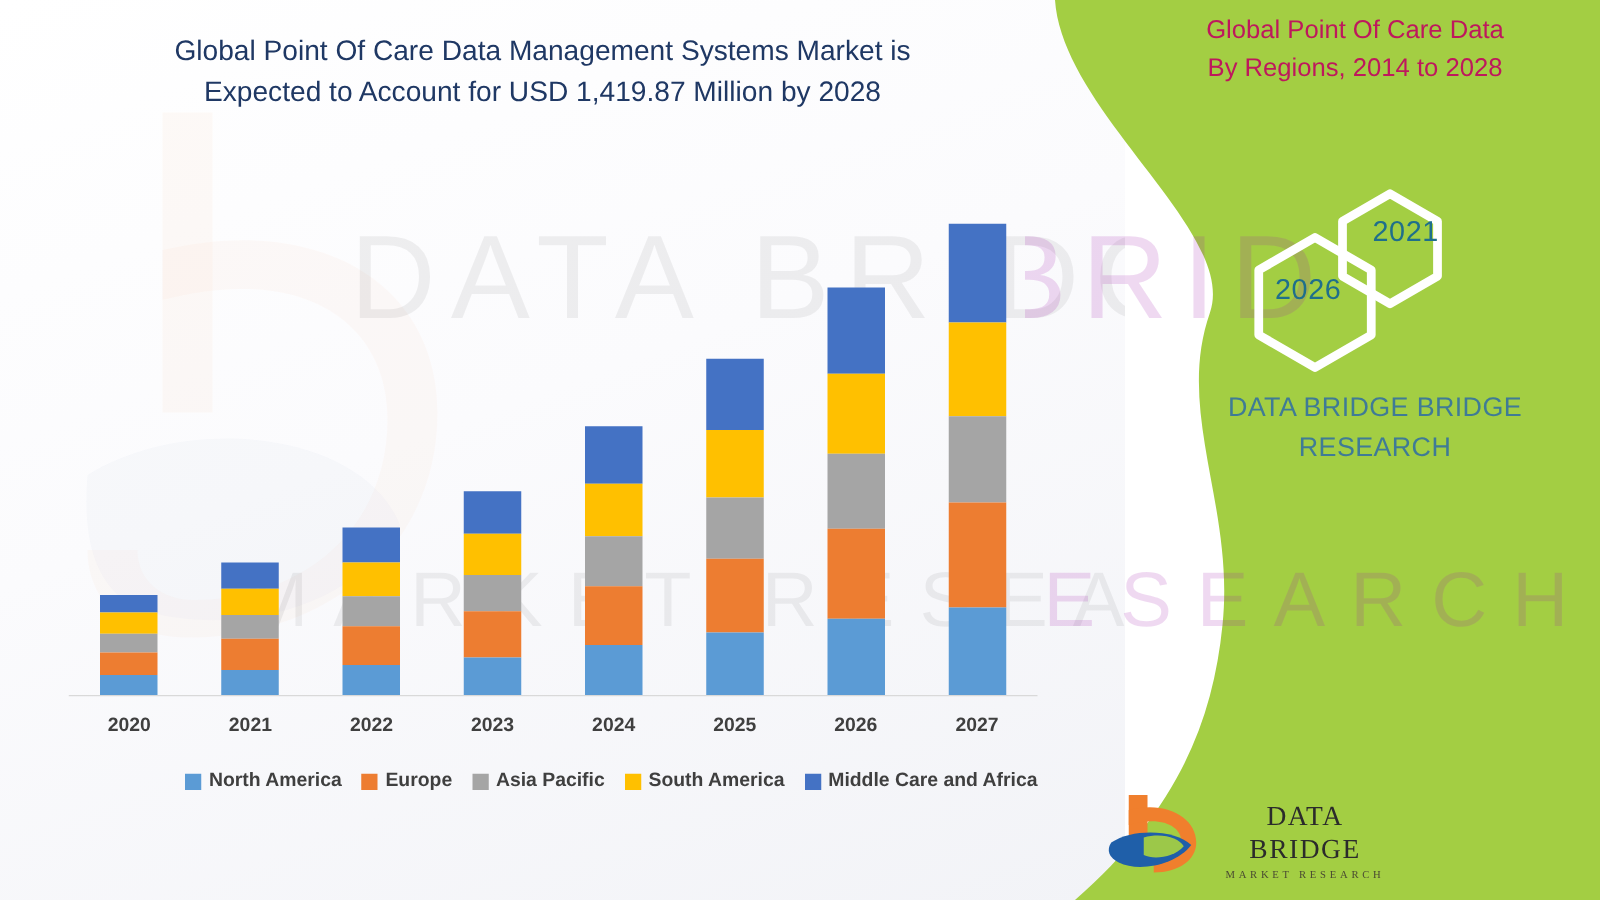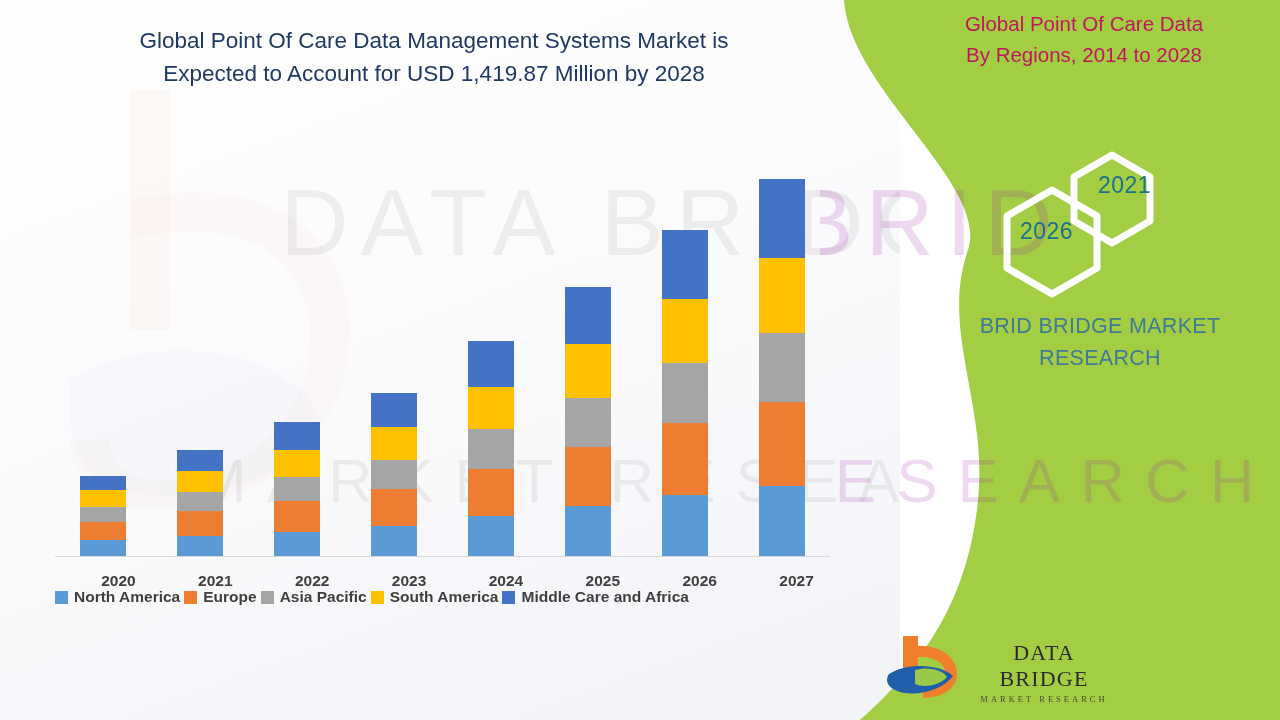"BRID BRIDGE MARKET" div { text: BRID BRIDGE MARKET -> DATA BRIDGE BRIDGE }
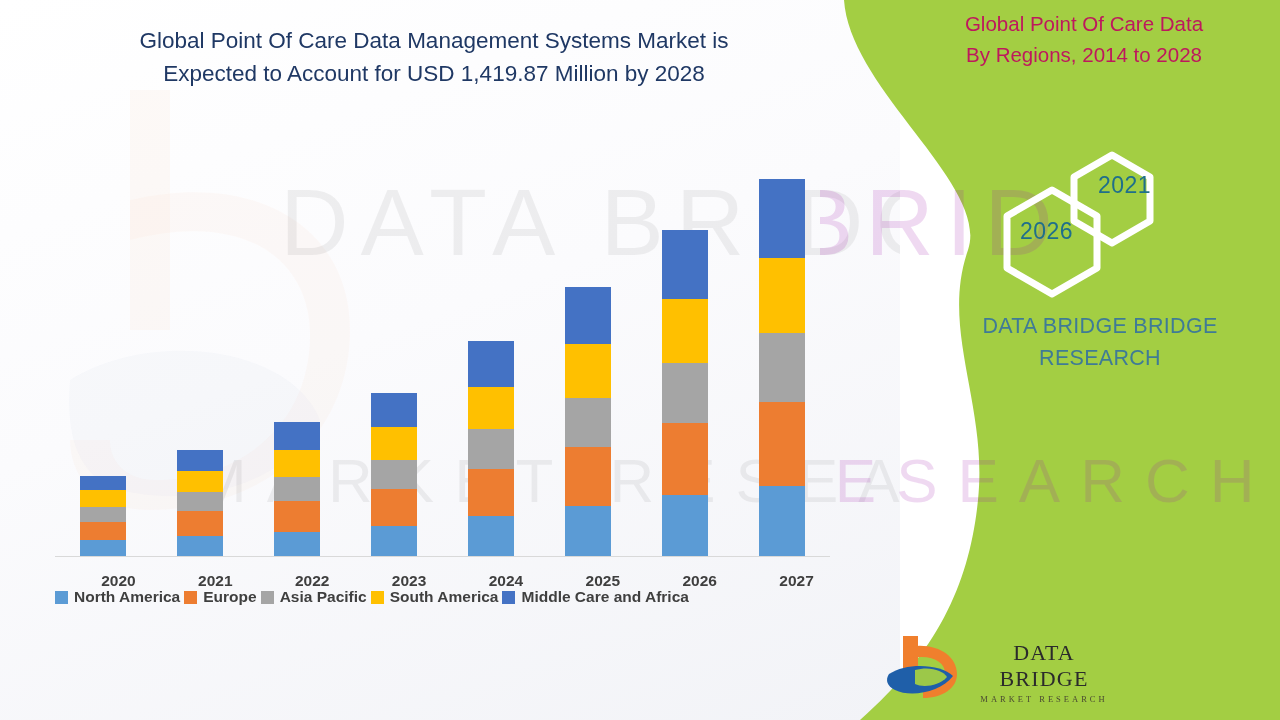"2020" .x-labels { left: 70px -> 55px }
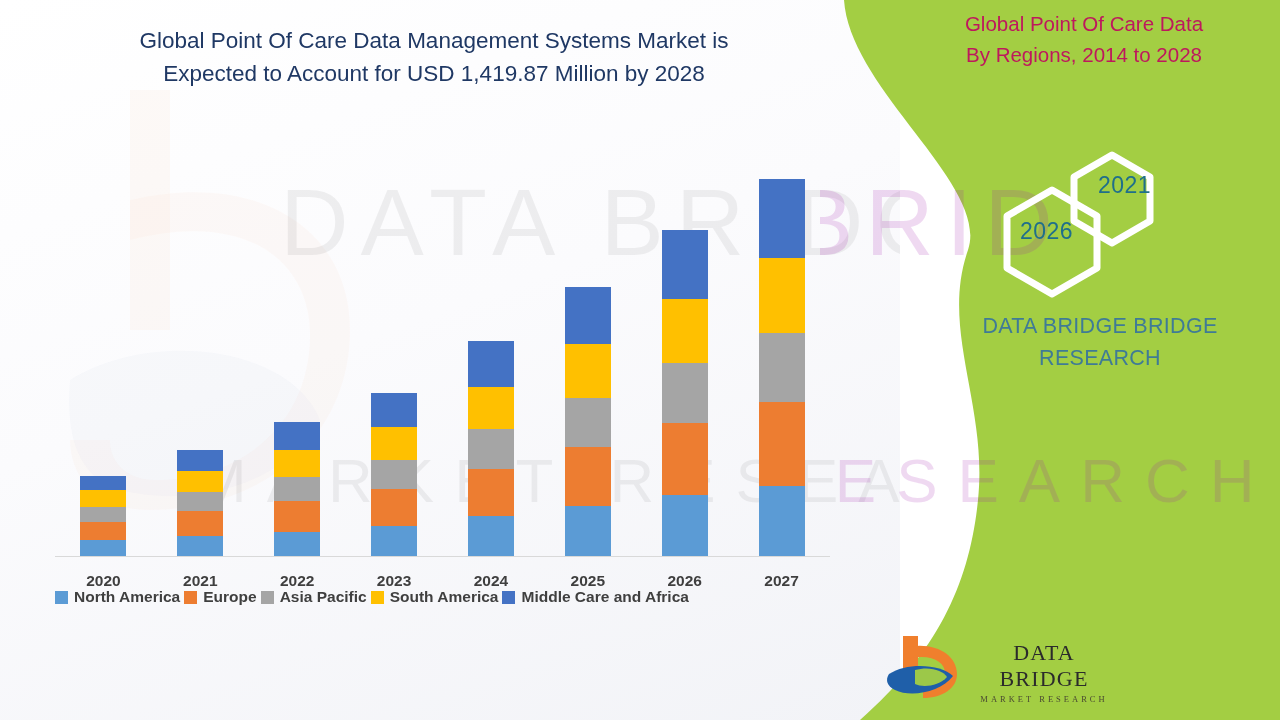"North America" .legend { gap: 4px -> 16px; justify-content: flex-start -> flex-end; top: 588px -> 616px }
